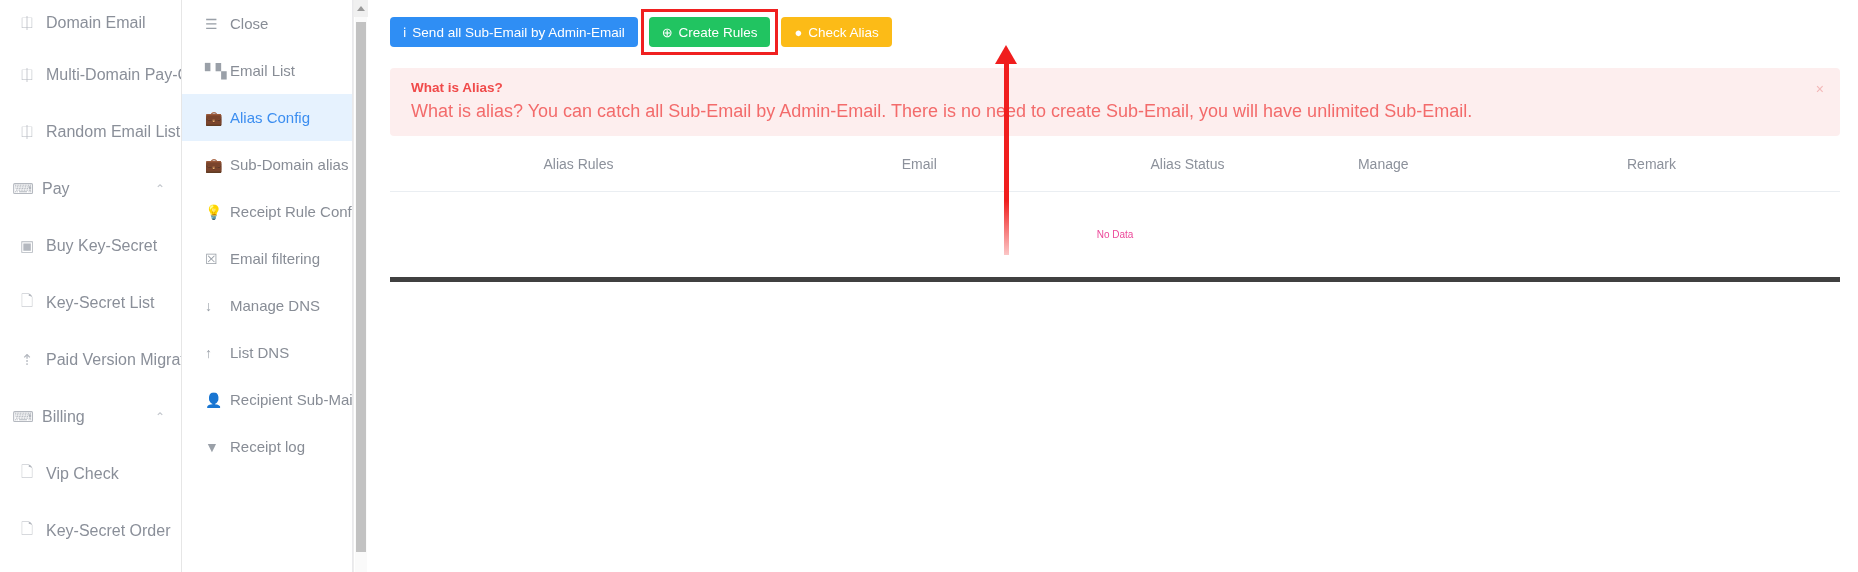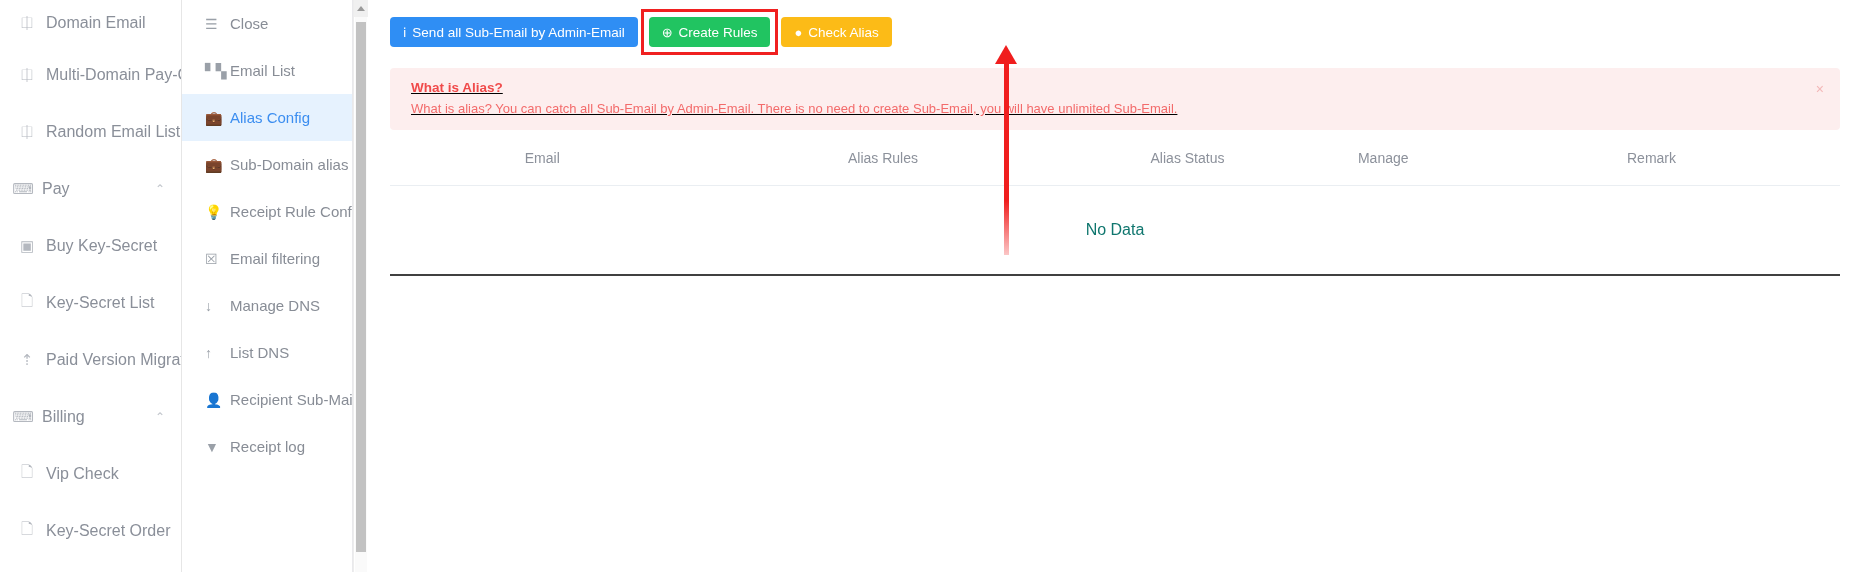"What is Alias?" .alert { text-decoration: underline -> none }
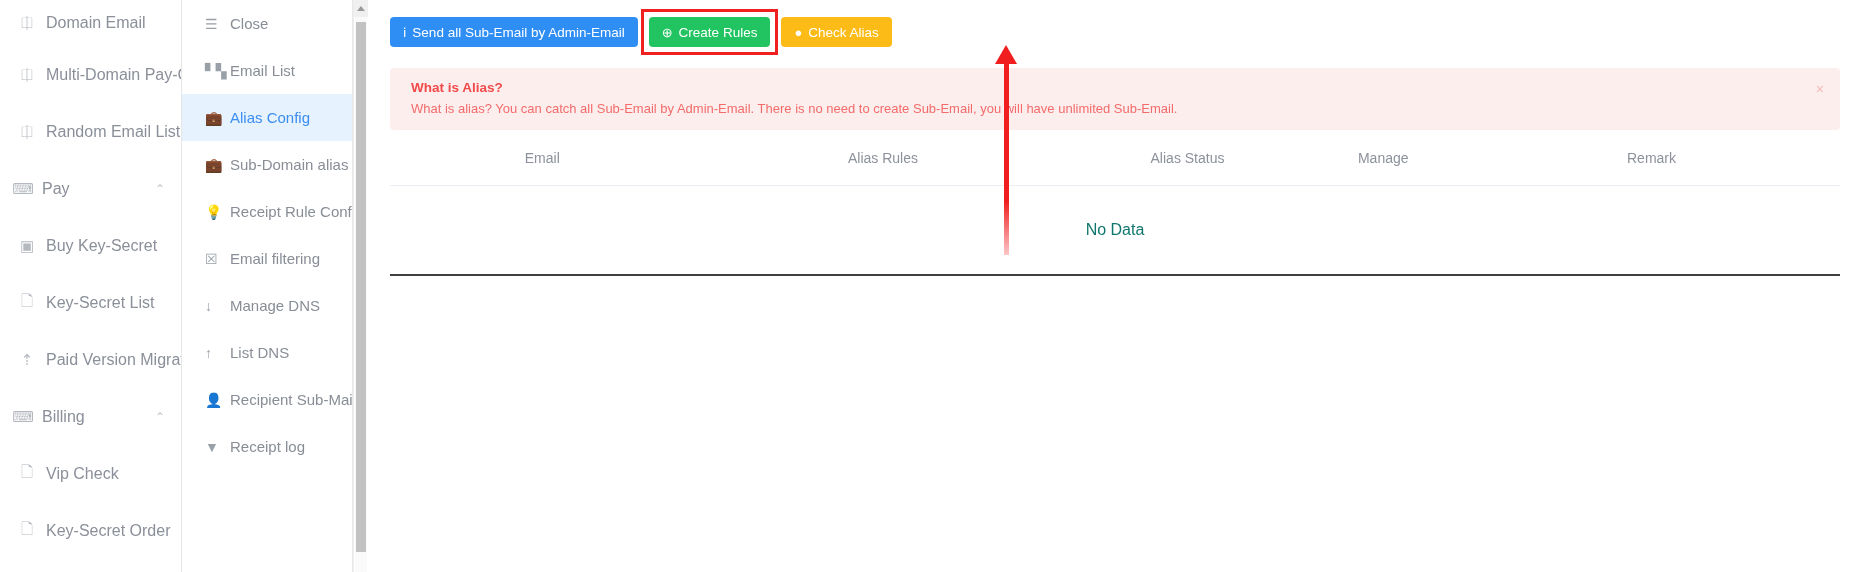"What is alias? You can" .alert-text { font-size: 13px -> 18px }
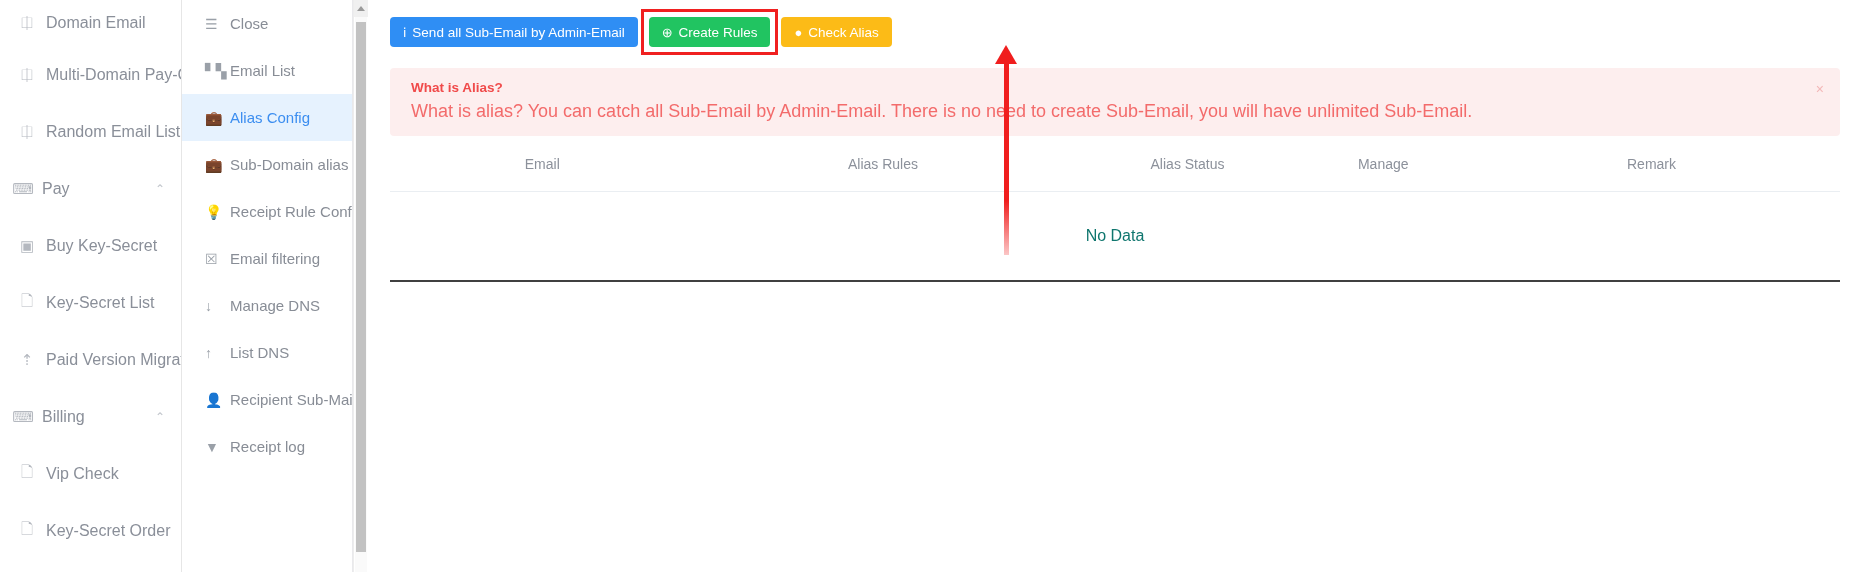"Email" div.th { order: before "Alias Rules" -> after "Alias Rules" }
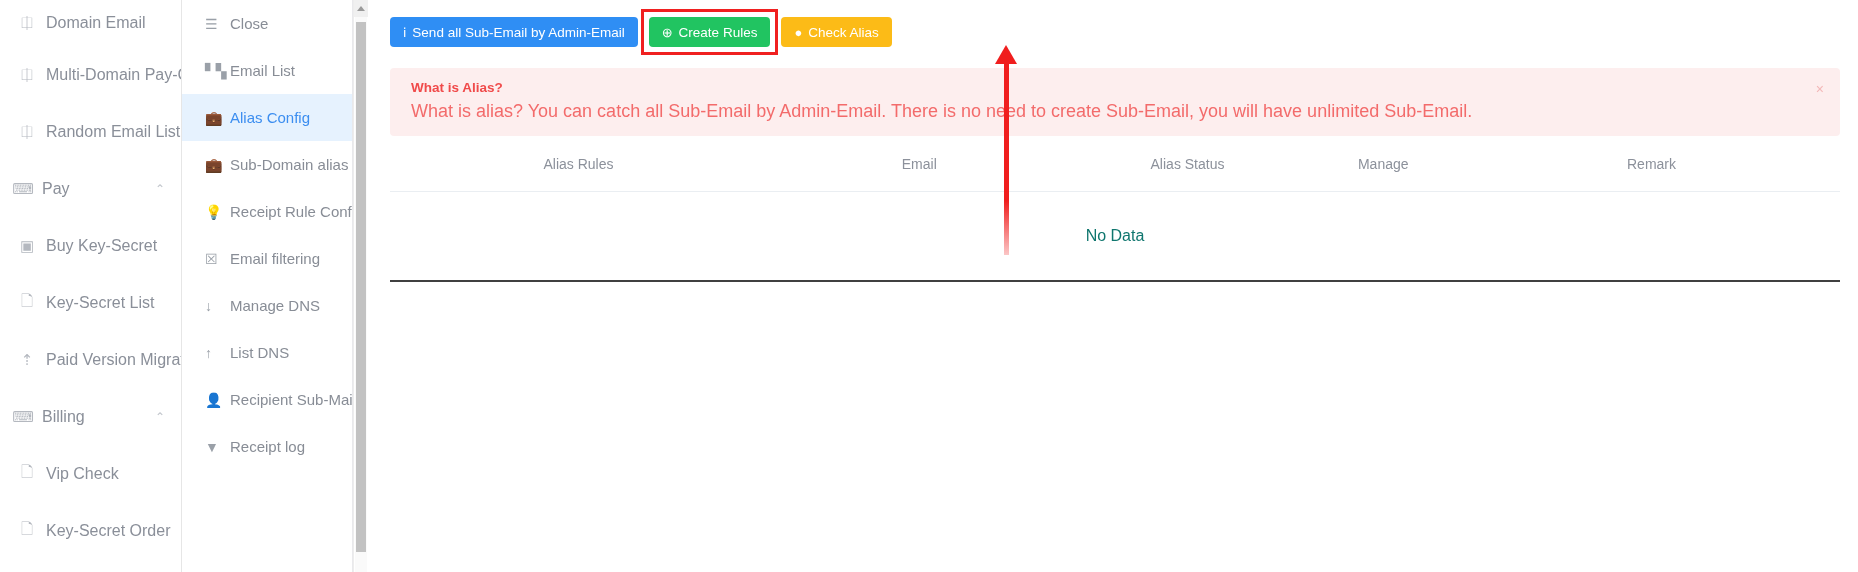"No Data" .tbody-empty { border-bottom: 2px solid #404040 -> 5px solid #404040; color: #0f766e -> #ec4899; font-size: 16px -> 10px }
